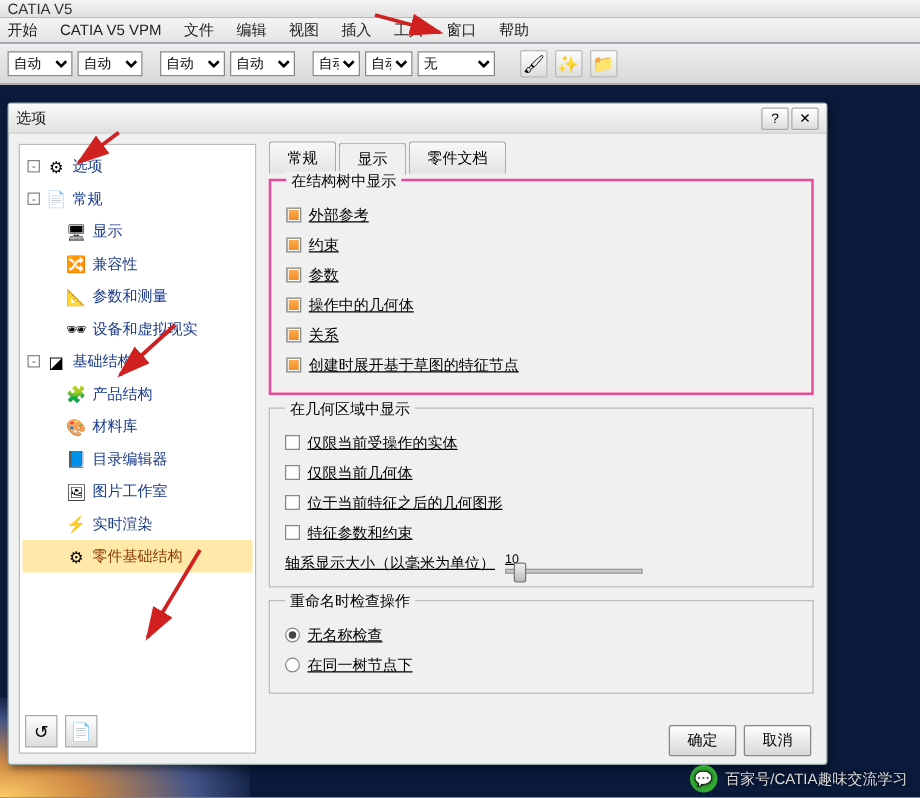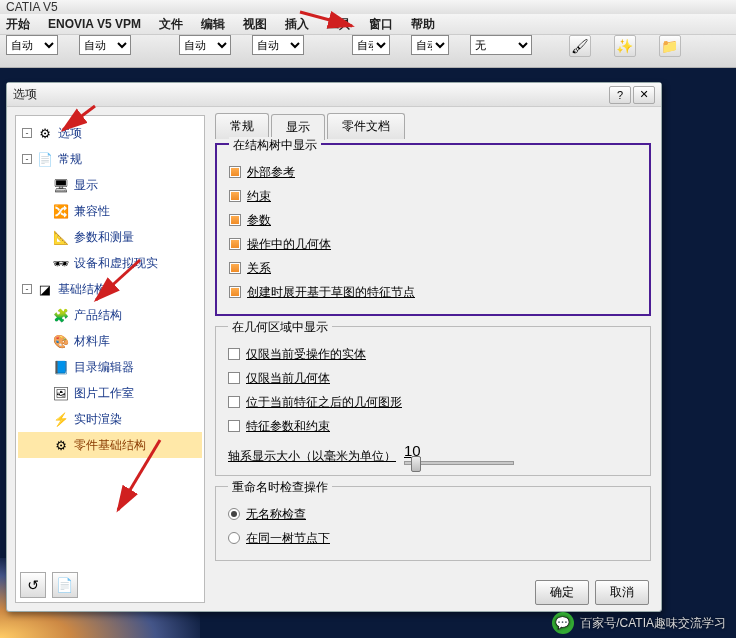"开始" .menubar span { font-weight: bold -> none }
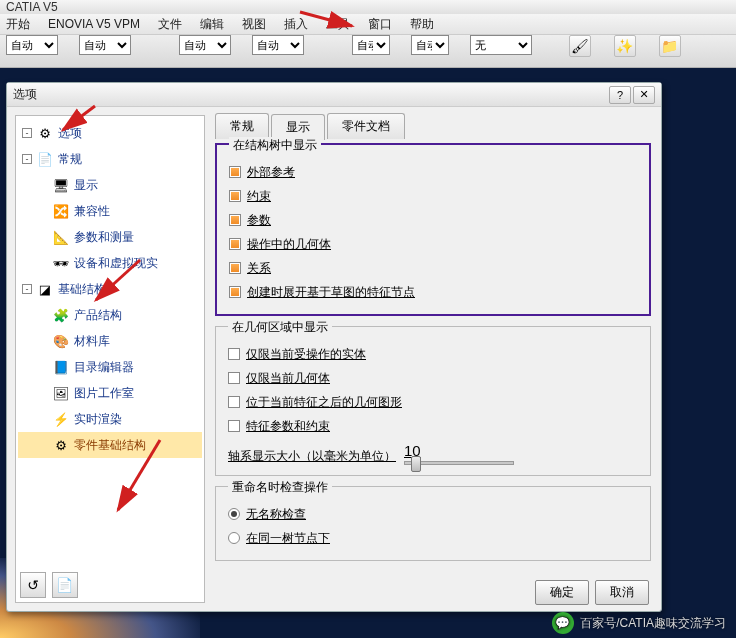"ENOVIA V5 VPM" span { text: ENOVIA -> CATIA }
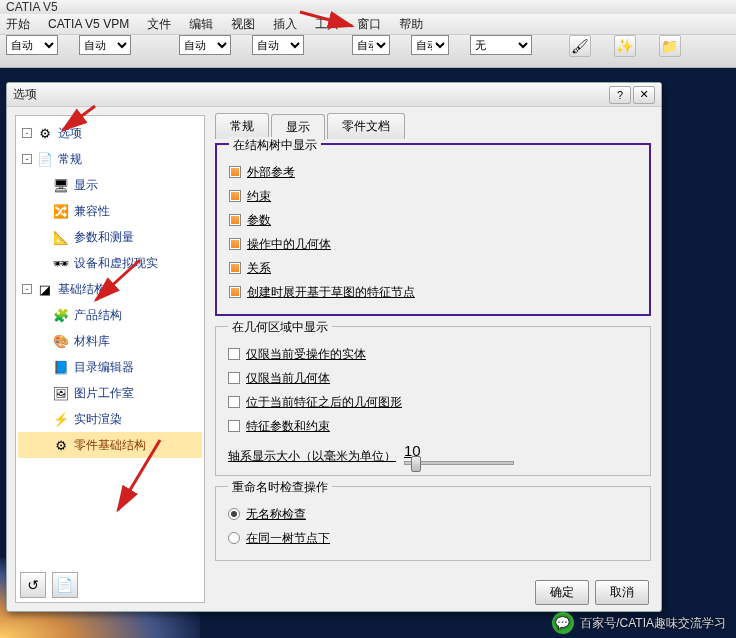"自动" .toolbar { align-items: flex-start -> center; gap: 21px -> 4px }
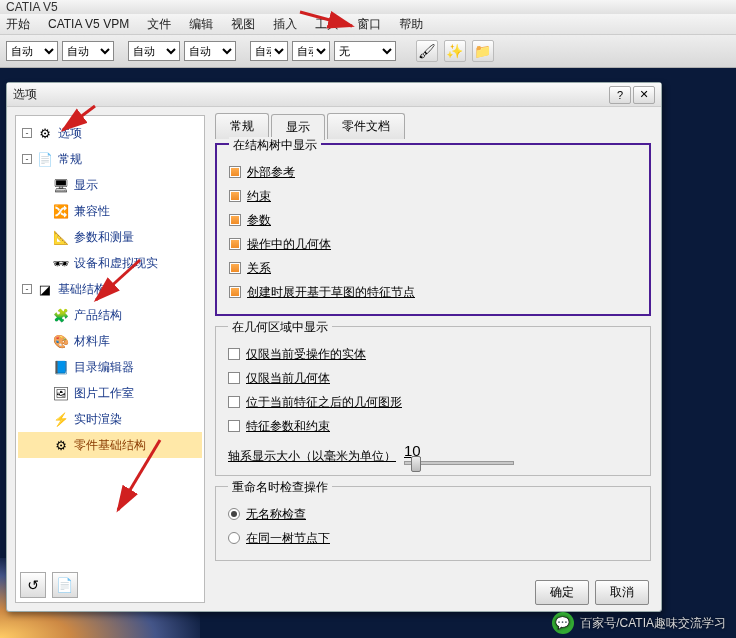"在结构树中显示" .fieldset.redbox { border: 2px solid #4c1d95 -> 2px solid #ec4899 }
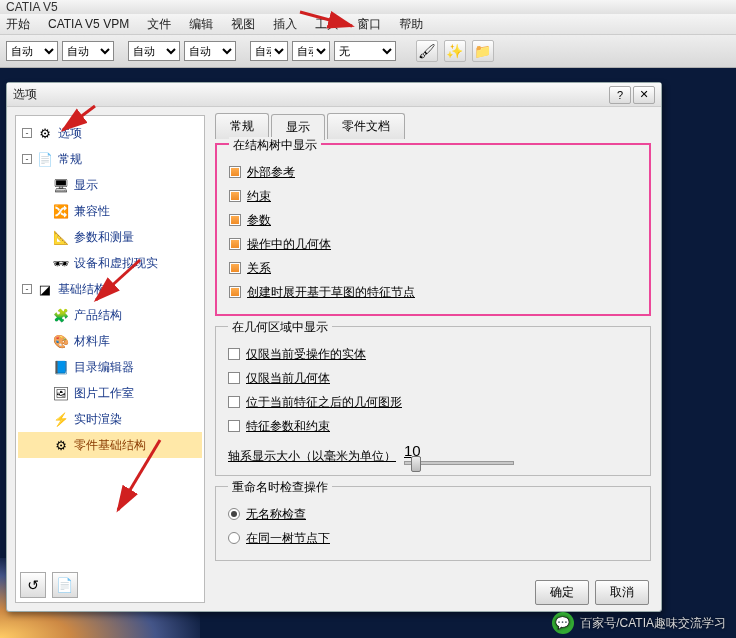"轴系显示大小（以毫米为单位）" .slider-row { align-items: flex-end -> flex-start }
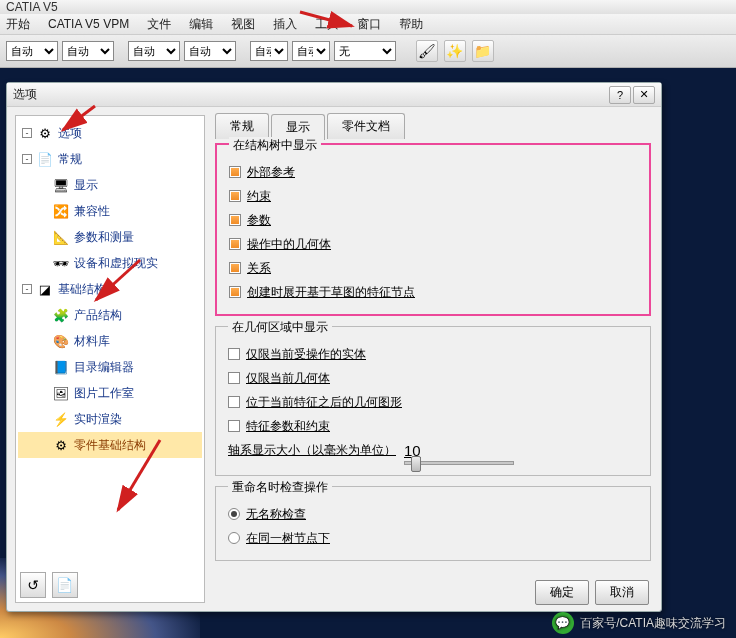"10" .slider-val { font-size: 15px -> 10px }
